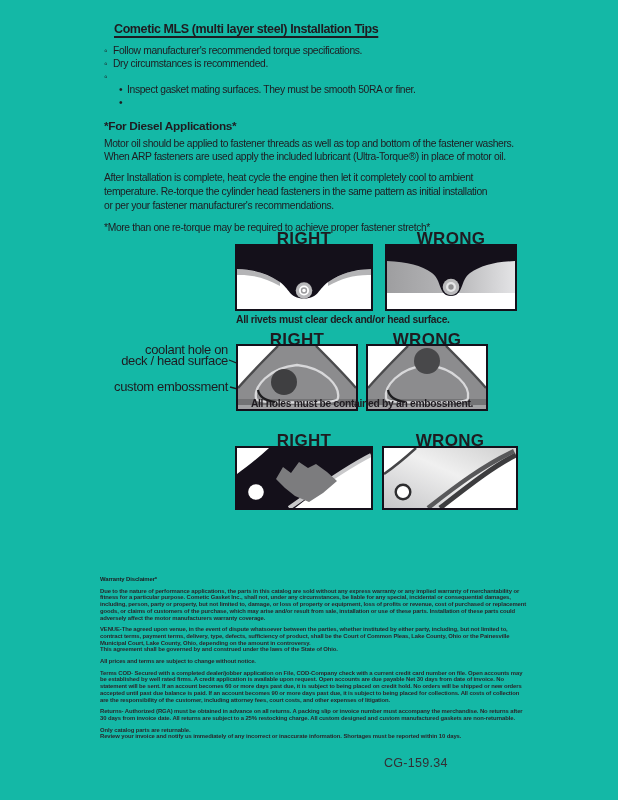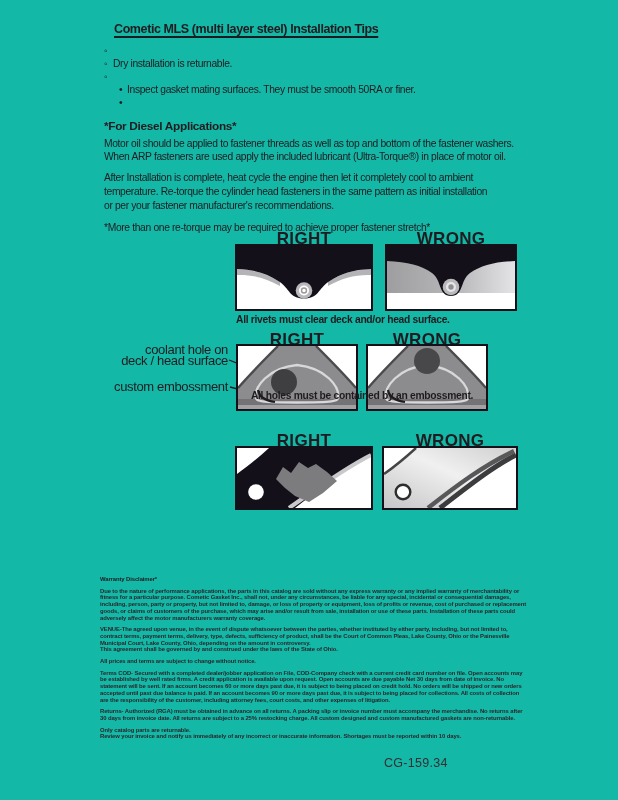"Follow manufacturer's recommended torque" span { html: none -> <span>Follow manufacturer's recommended torque specifications.</span> }
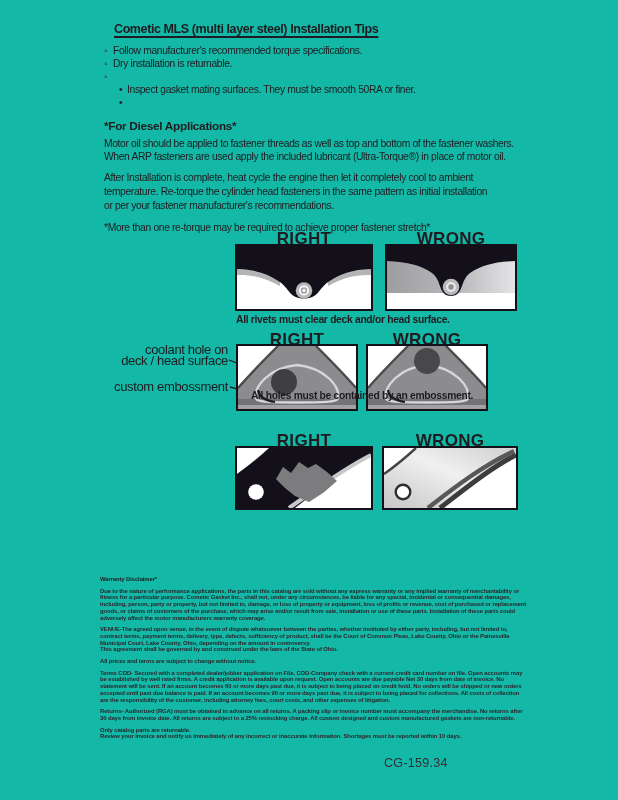"Dry installation is returnable." span { text: installation is returnable -> circumstances is recommended }
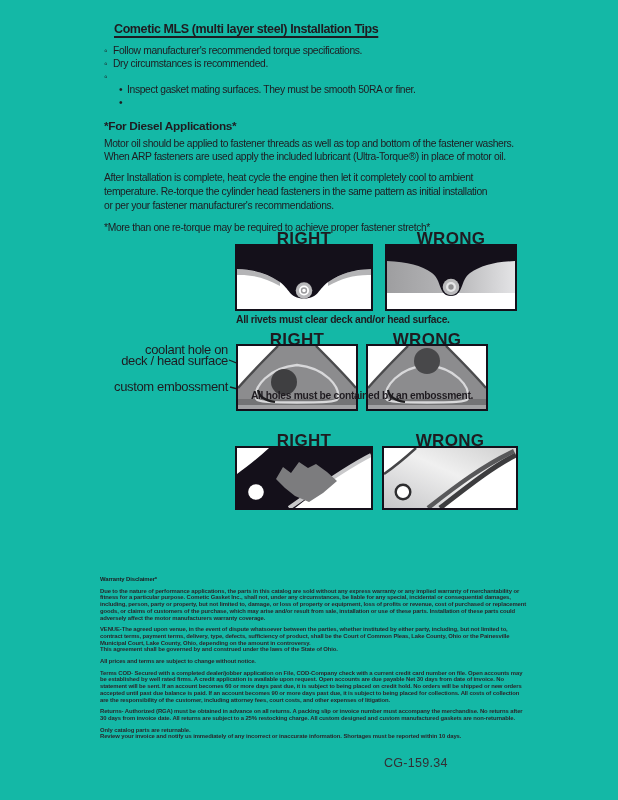"All holes must be contained" div.caption { top: 390px -> 398px }
